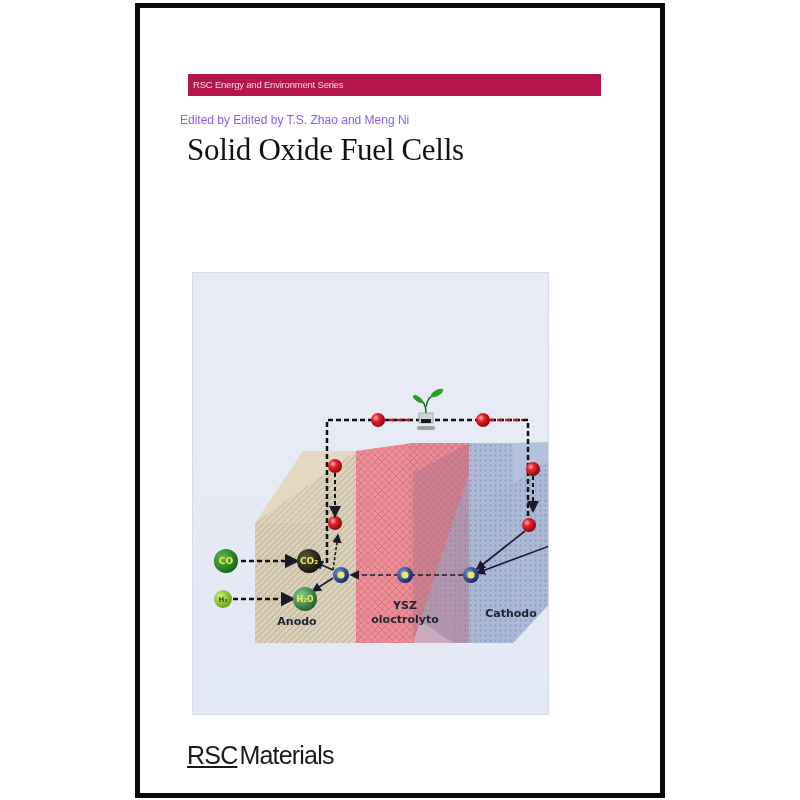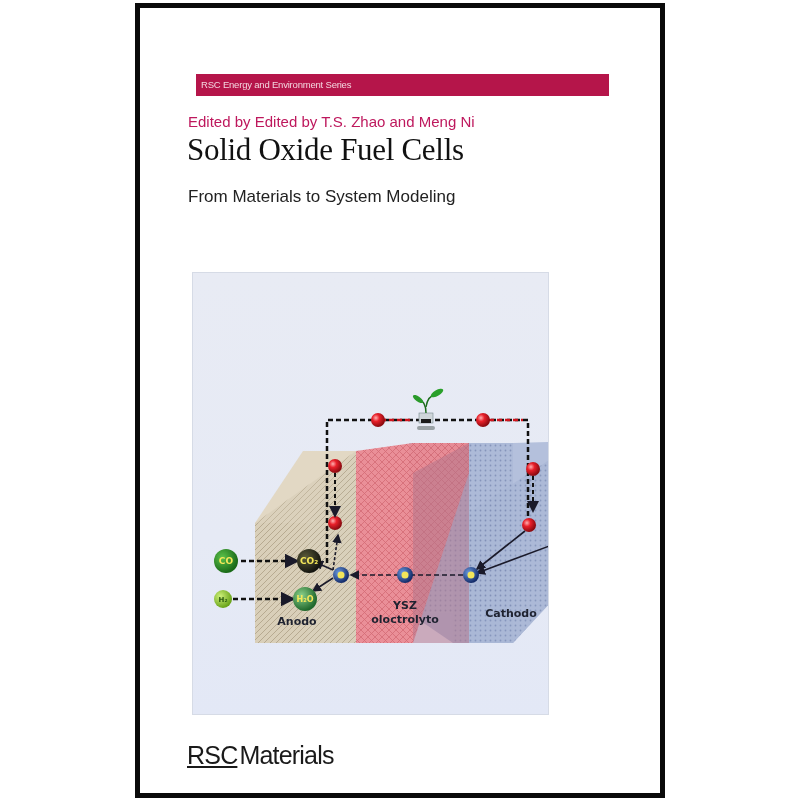"RSC Energy and Environment Series" .series-bar { left: 56px -> 48px }
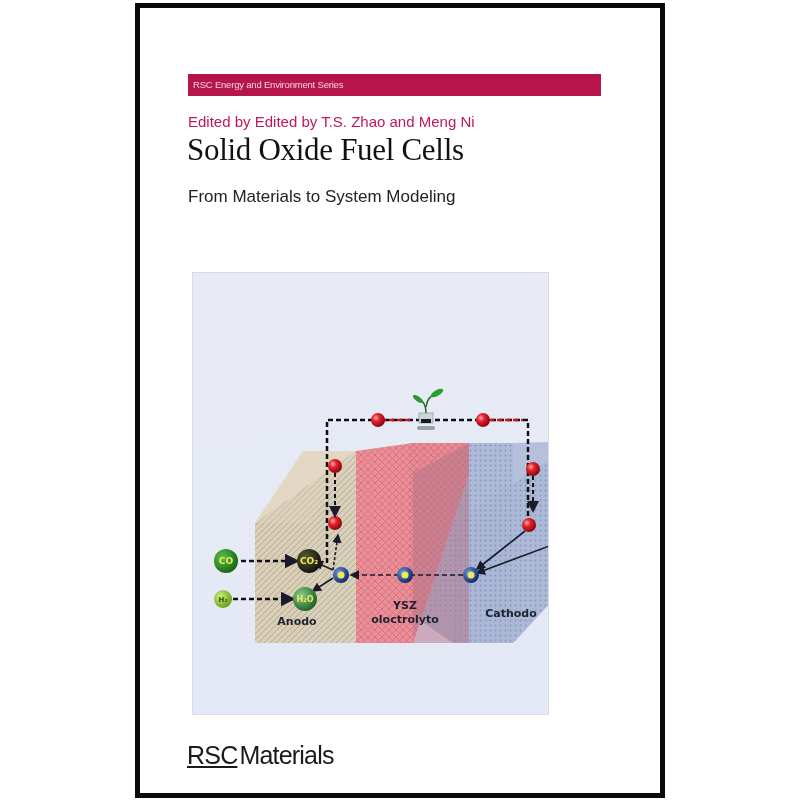"Edited by Edited by T.S." .editors { color: #be185d -> #8b5cf6; font-size: 15px -> 12px; left: 48px -> 40px }
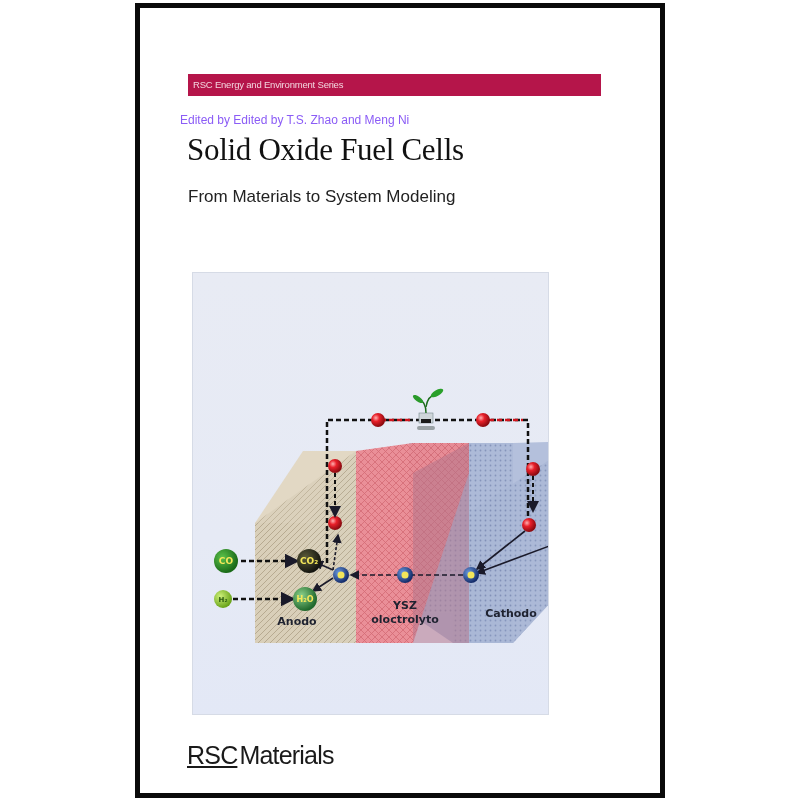"From Materials to System Modeling" div.subtitle { html: <div>From Materials to System Modeling</div> -> none }
